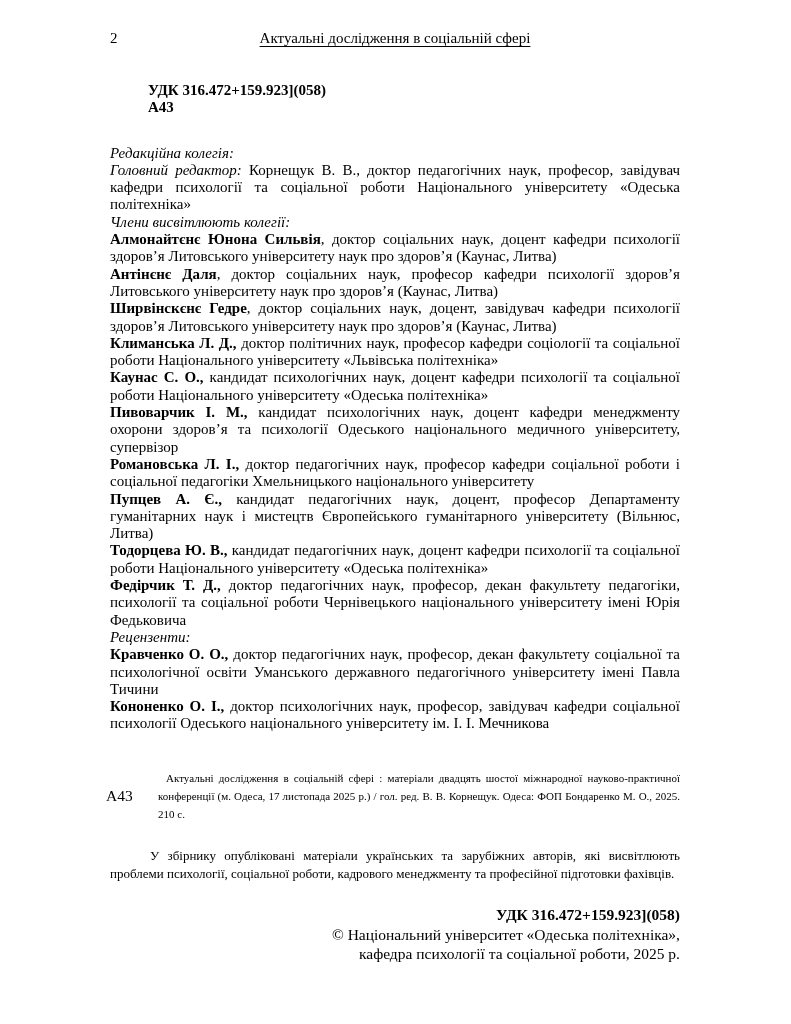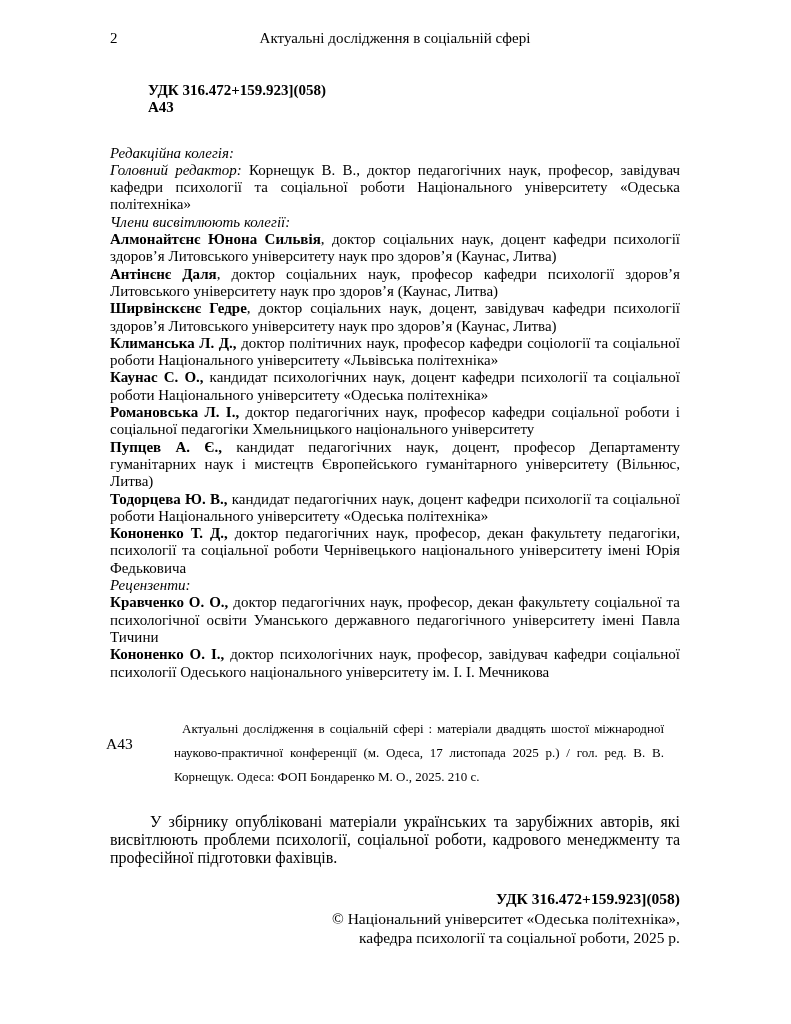"Актуальні дослідження в соціальній сфері" .running-title { text-decoration: none -> underline }
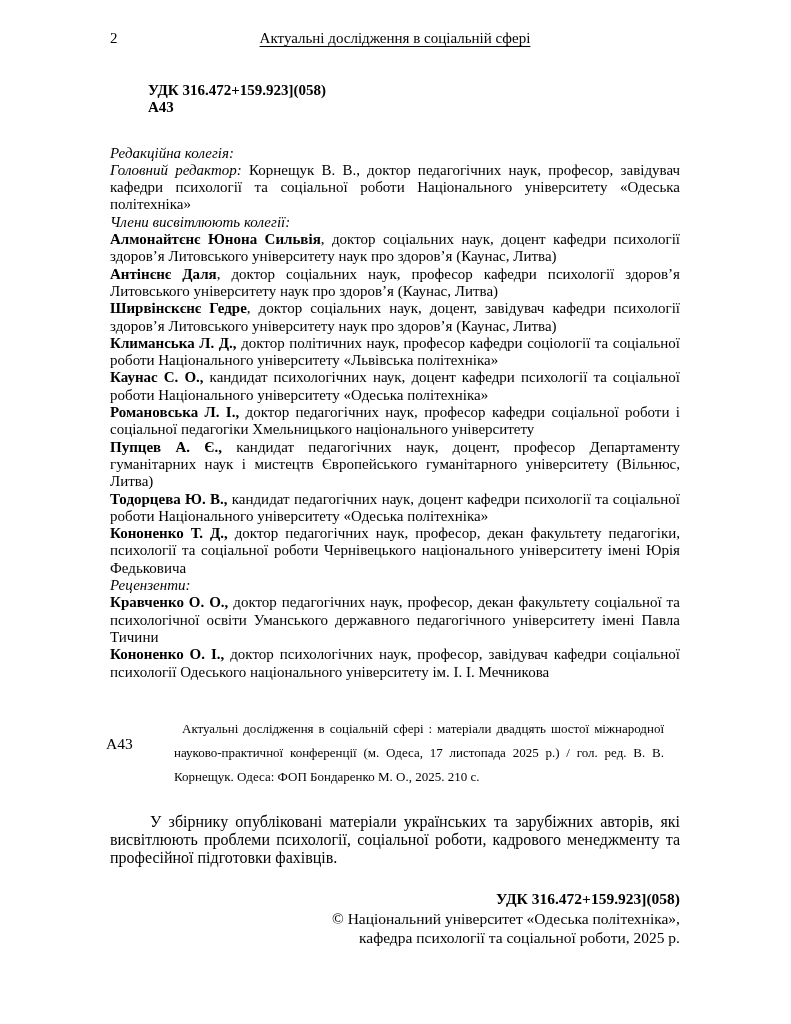"Пивоварчик І. М., кандидат психологічних" p.entry { html: none -> <p><b>Пивоварчик І. М.,</b><span> кандидат психологічних наук, доцент кафедри менеджменту охорони здоров’я та психології Одеського національного медичного університету, супервізор</span></p> }
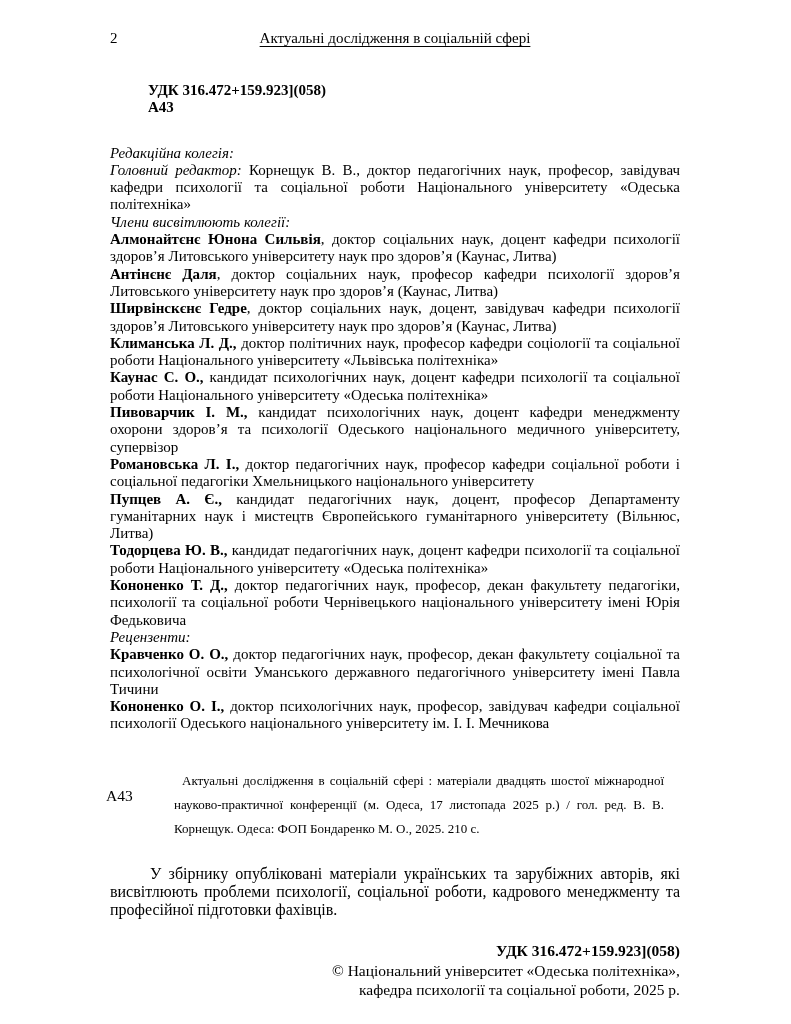"Кононенко Т. Д.," b { text: Кононенко -> Федірчик }
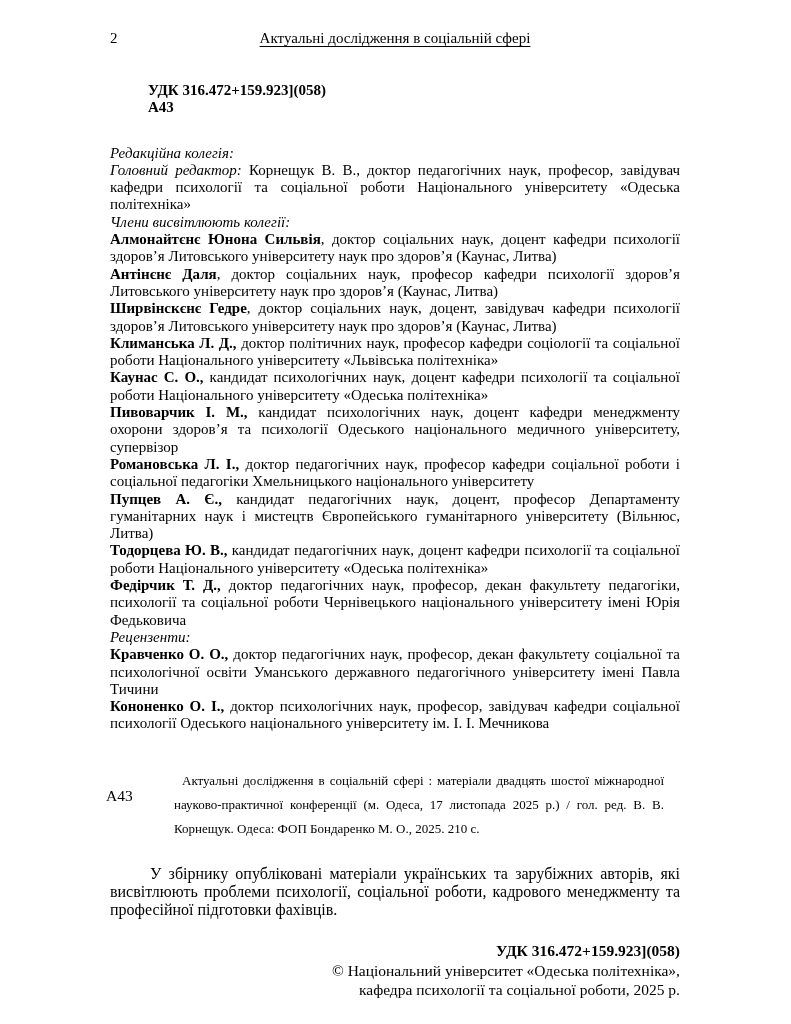"Актуальні дослідження в соціальній сфері :" .card-text { font-size: 13px -> 11px; line-height: 24px -> 18px; margin: 16px -> 0 }
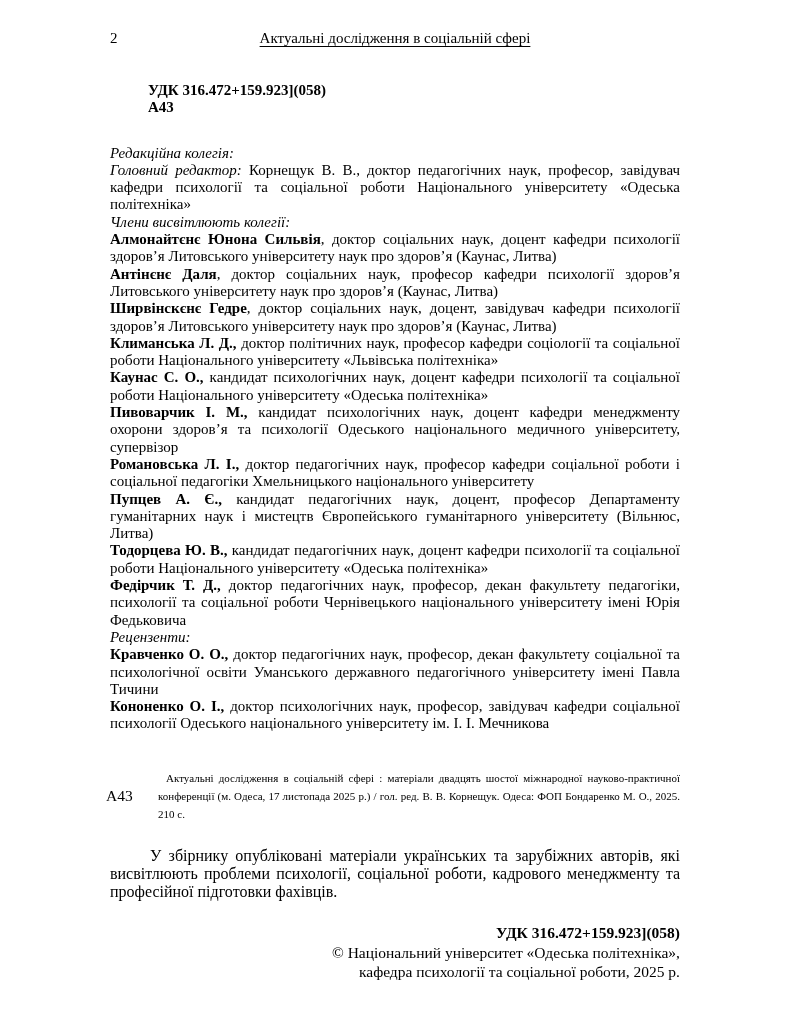"У збірнику опубліковані матеріали" .annotation { font-size: 16px -> 13px }
